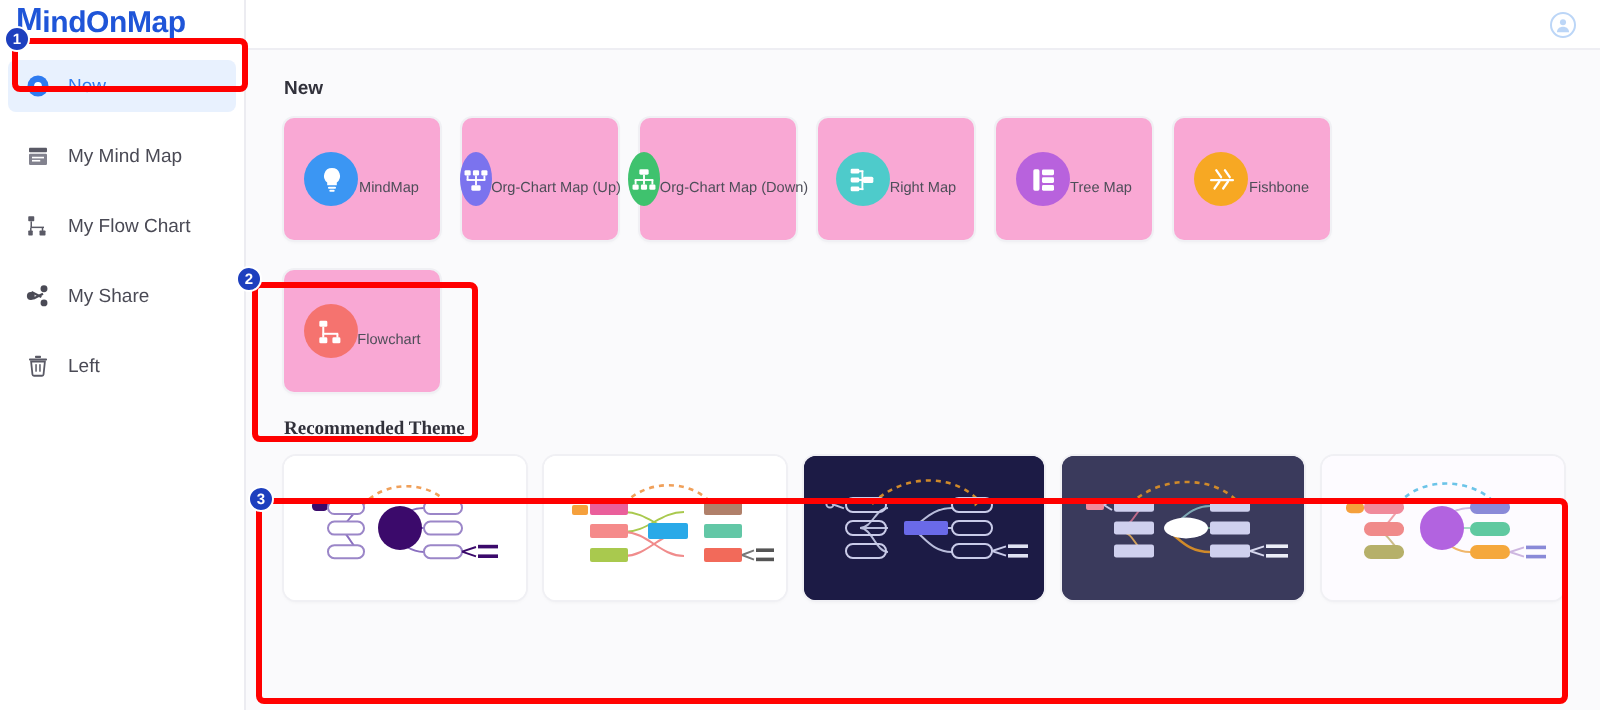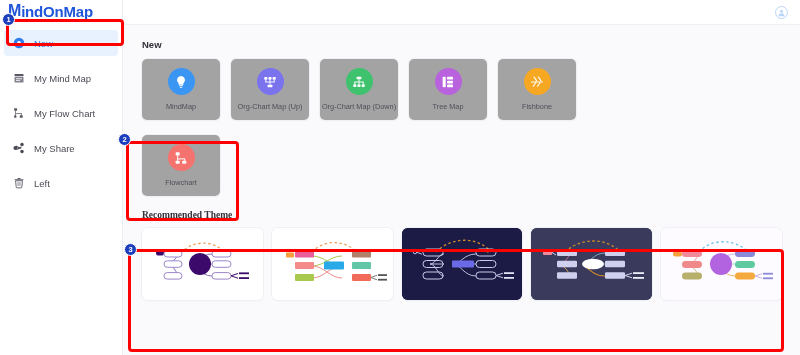"MindMap" .tcard { background: #a3a3a3 -> #f9a8d4; flex-direction: column -> none }
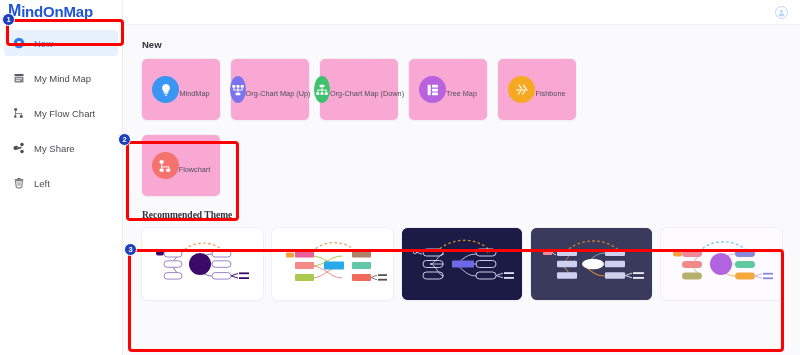"Right Map" div.tcard { html: none -> <div> <div> <svg> <rect></rect> <rect></rect> <rect></rect> <rect></rect> <rect></rect> <rect></rect> <rect></rect> <rect></rect> </svg> </div> <div>Right Map</div> </div> }
